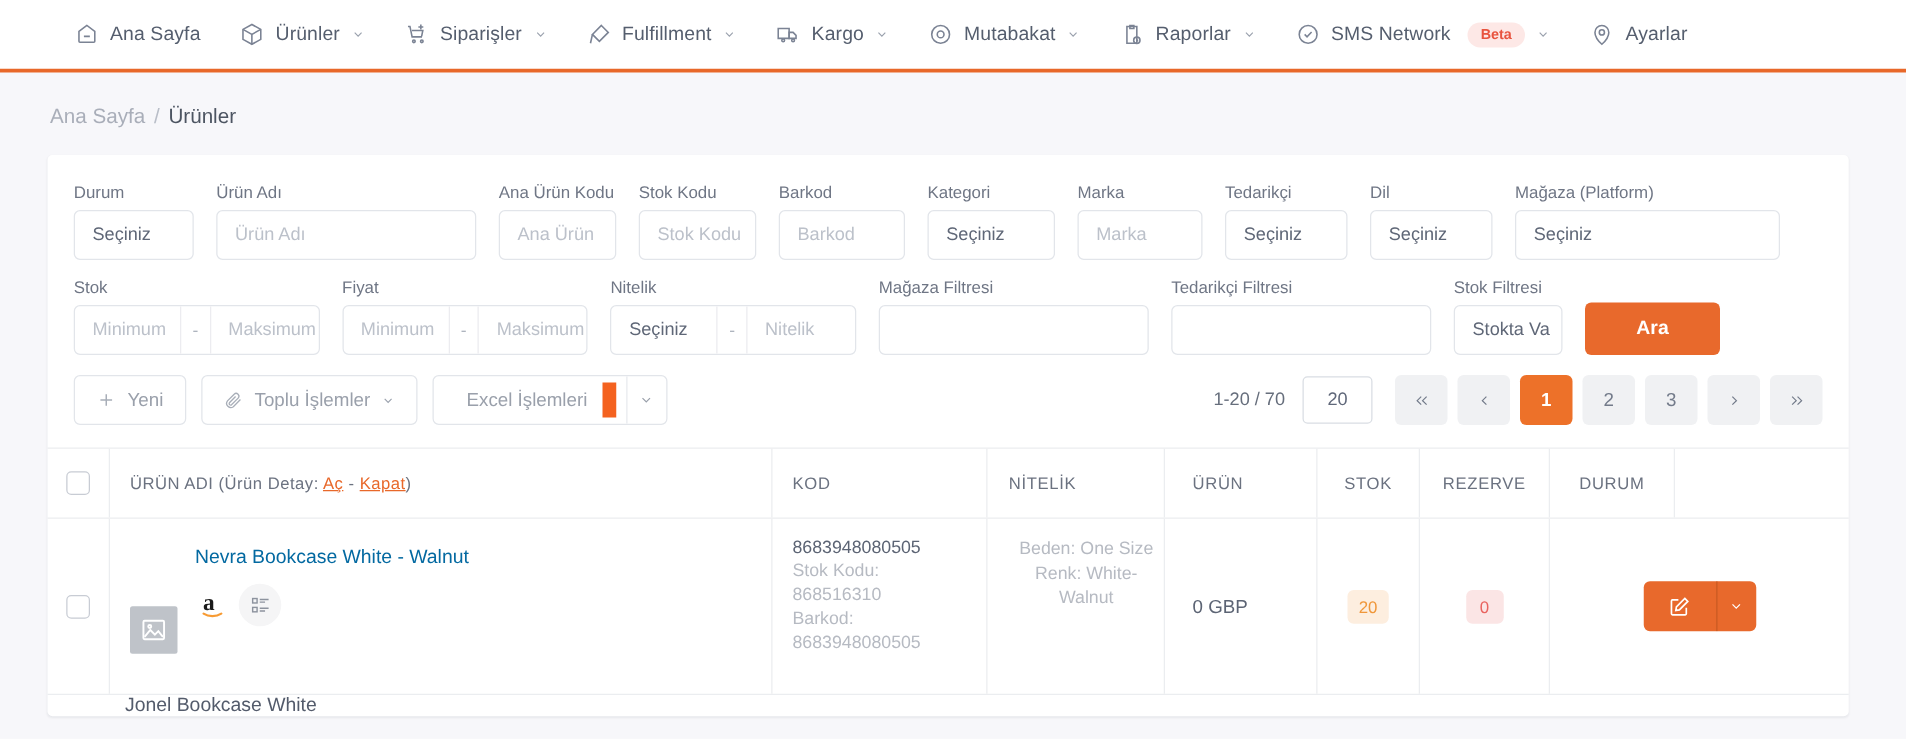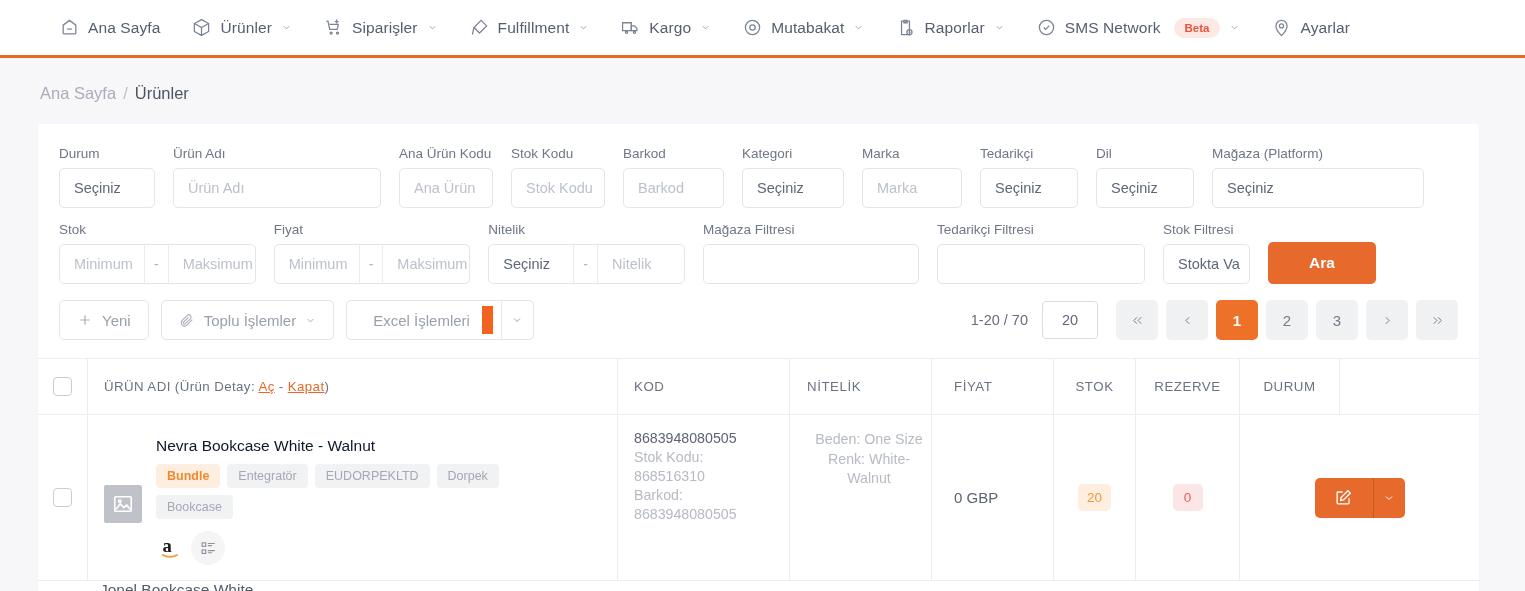"FİYAT" div.tc { text: FİYAT -> ÜRÜN }
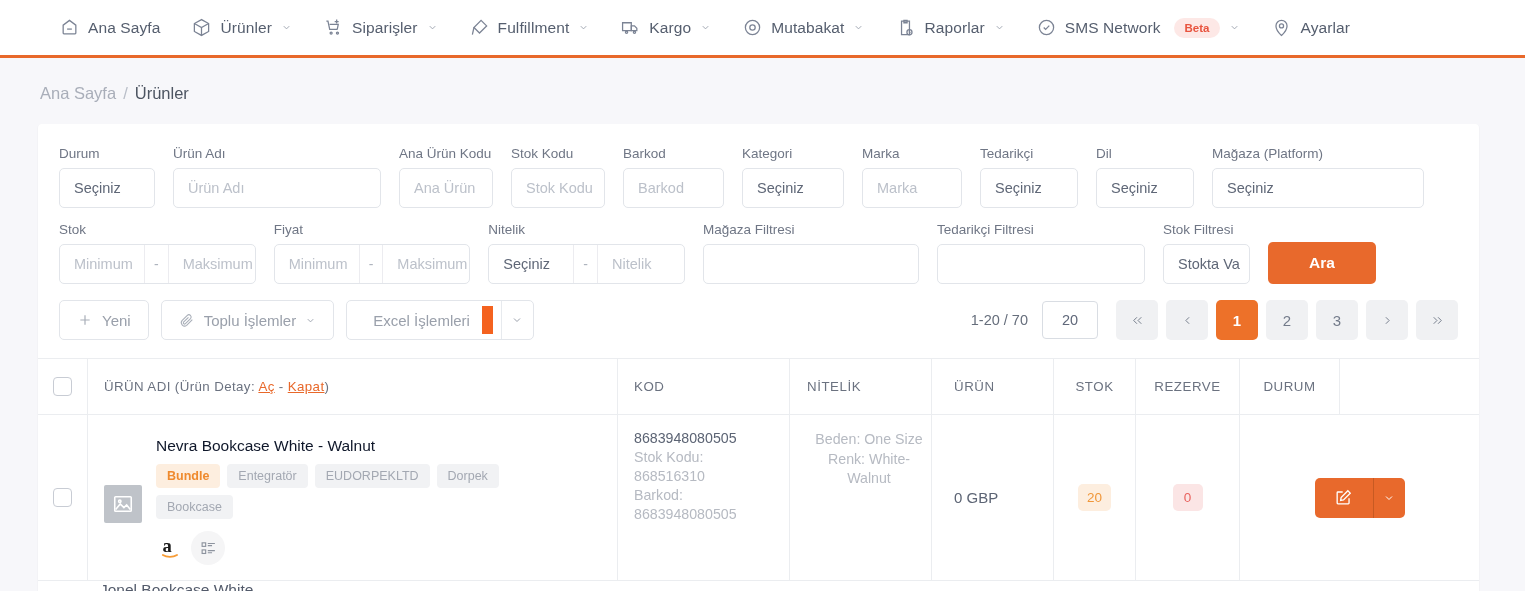"Nevra Bookcase White - Walnut" .prod-title { color: #0f172a -> #0369a1 }
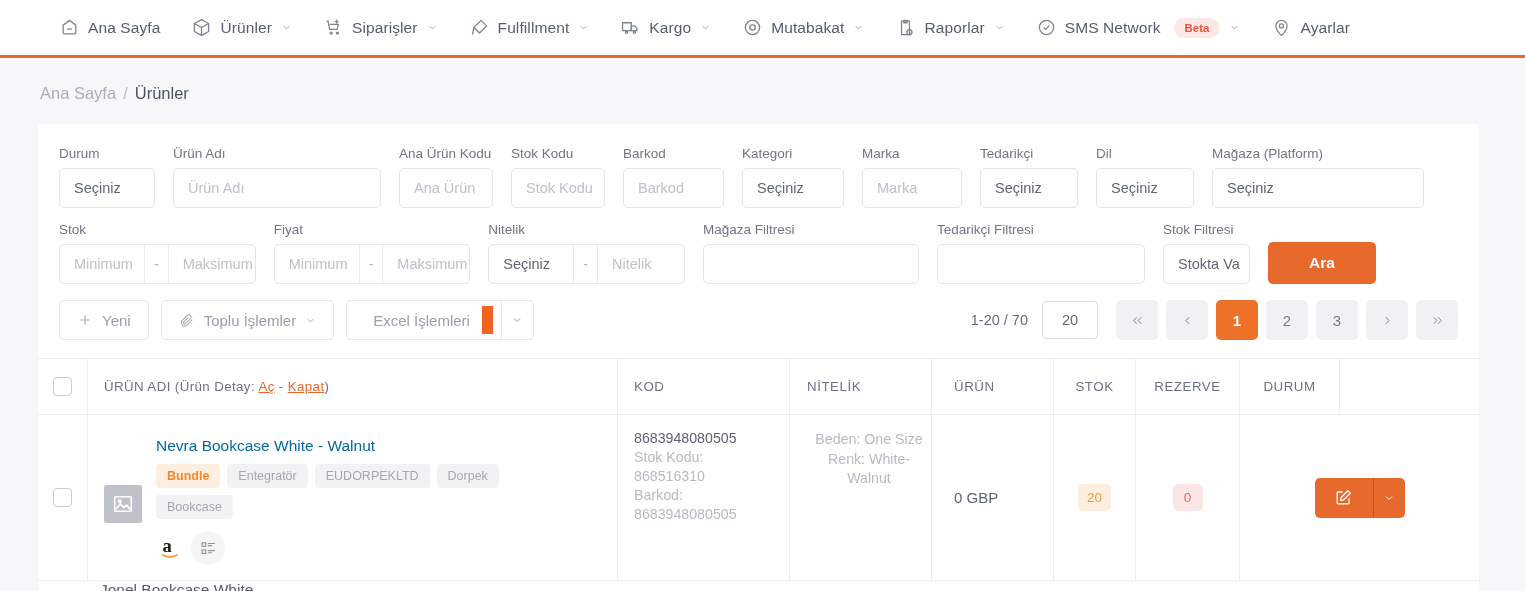"Bundle" div.tags { html: <div> <span>Bundle</span> <span>Entegratör</span> <span>EUDORPEKLTD</span> <span>Dorpek</span> <span>Bookcase</span> </div> -> none }
